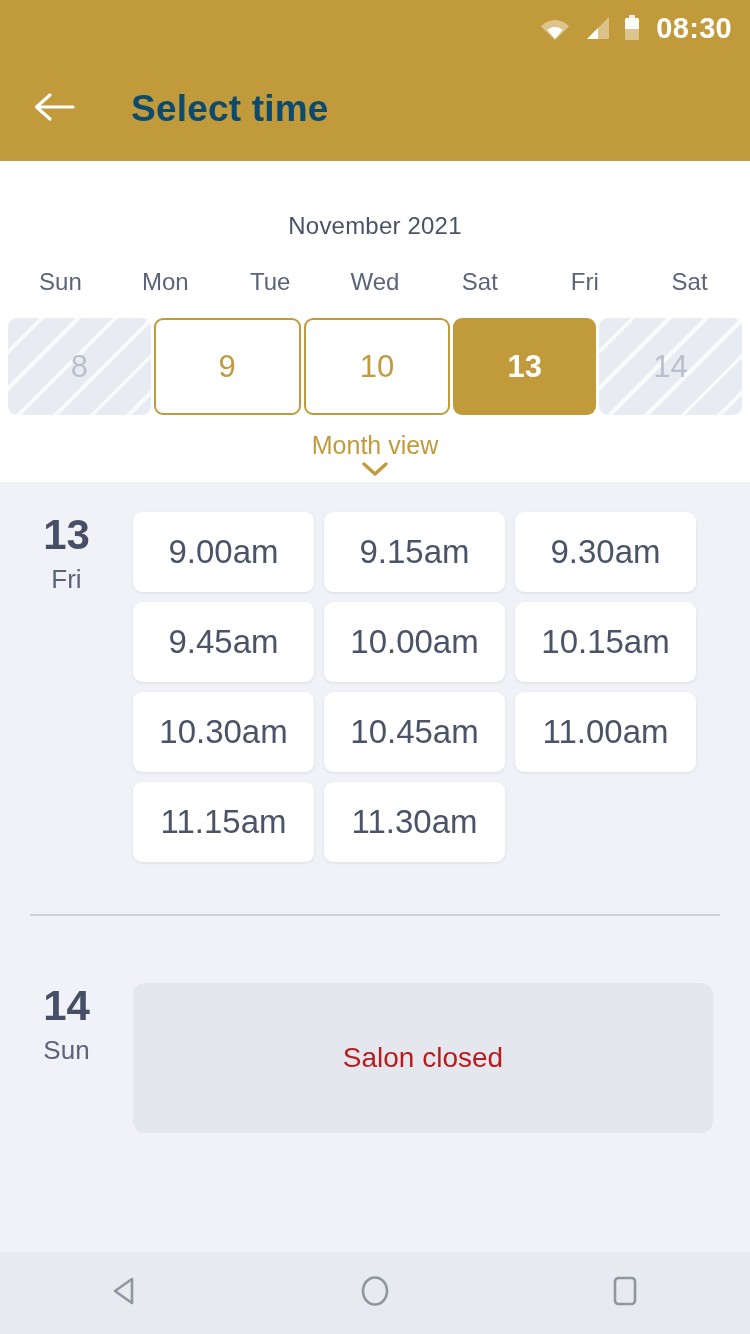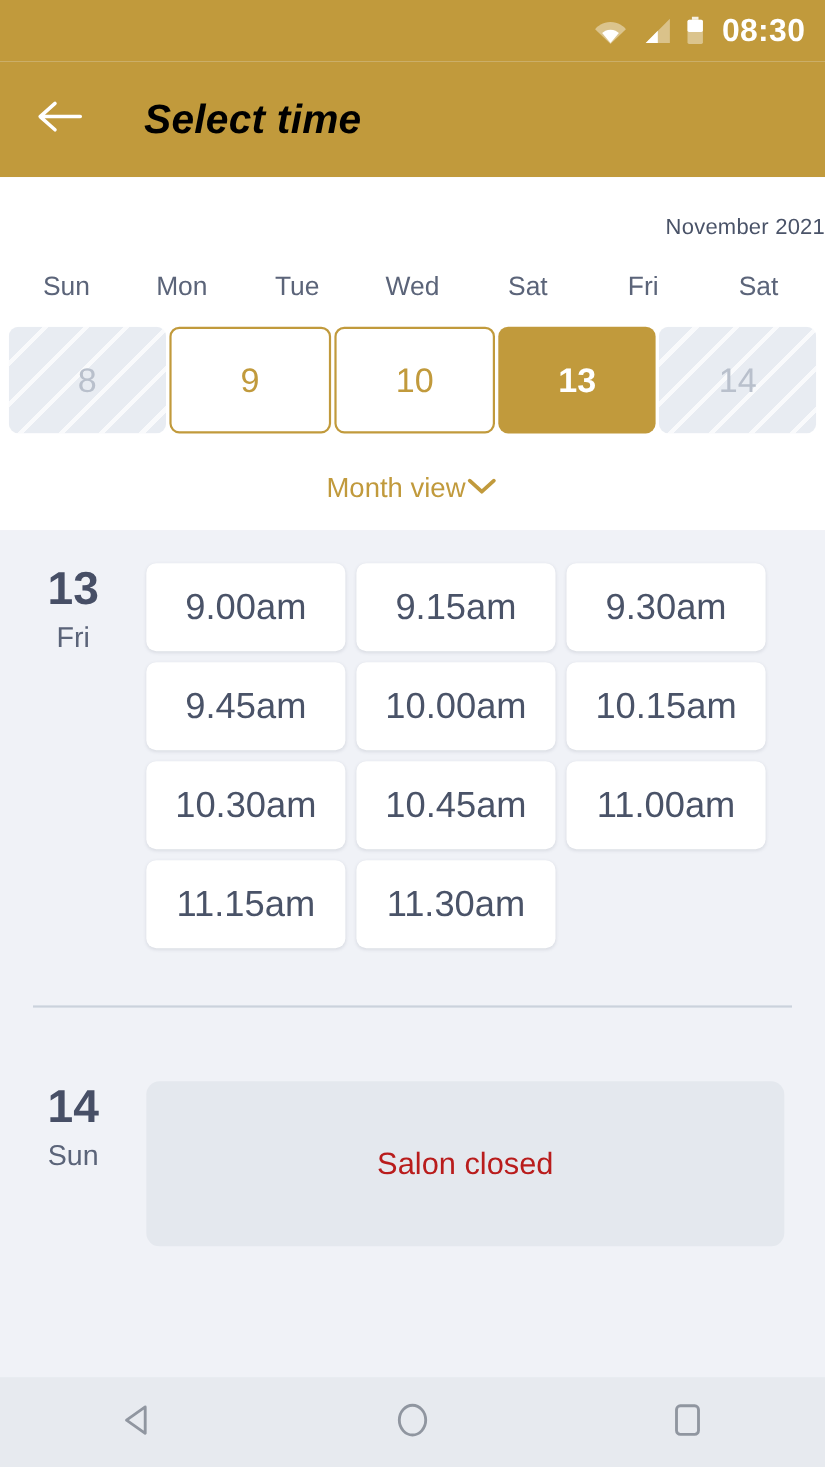"Select time" .appbar-title { color: #000000 -> #0c4a6e; font-style: italic -> none }
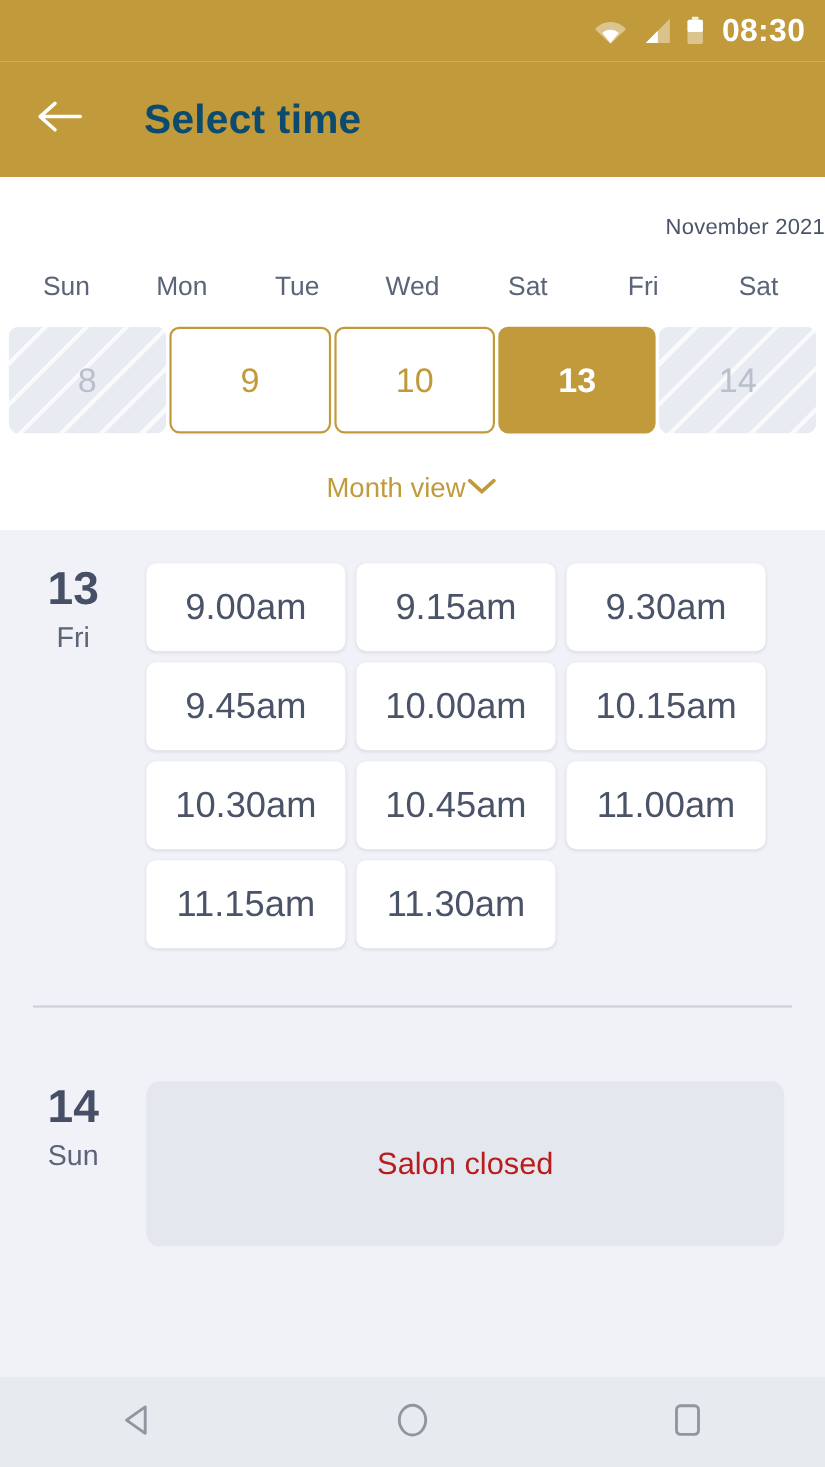"November 2021" .month-title { font-size: 20px -> 24px; padding-top: 35px -> 51px; text-align: right -> center }
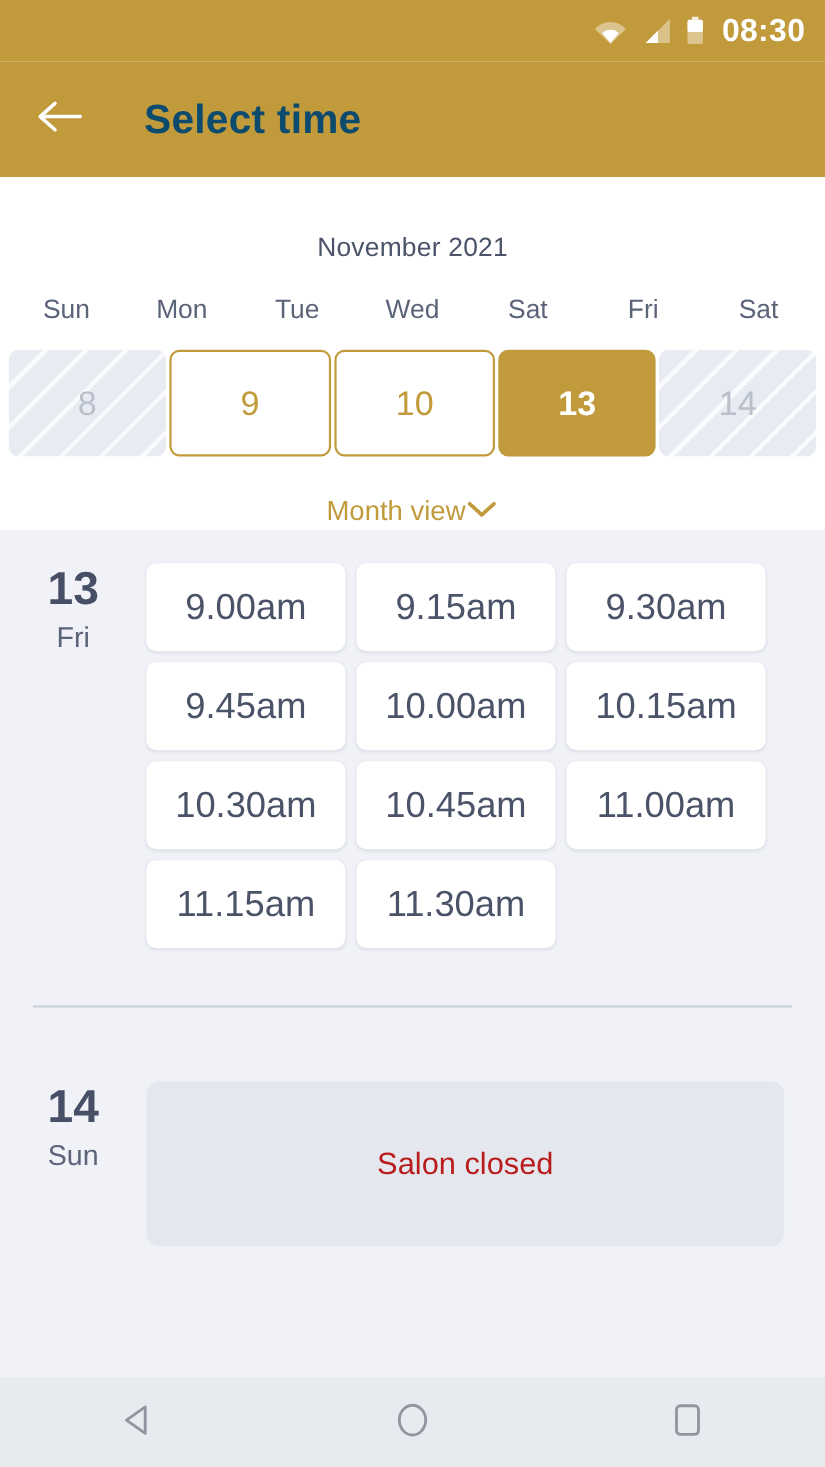"Month view" .monthview-row { flex-direction: none -> column; margin-top: 36px -> 16px }
